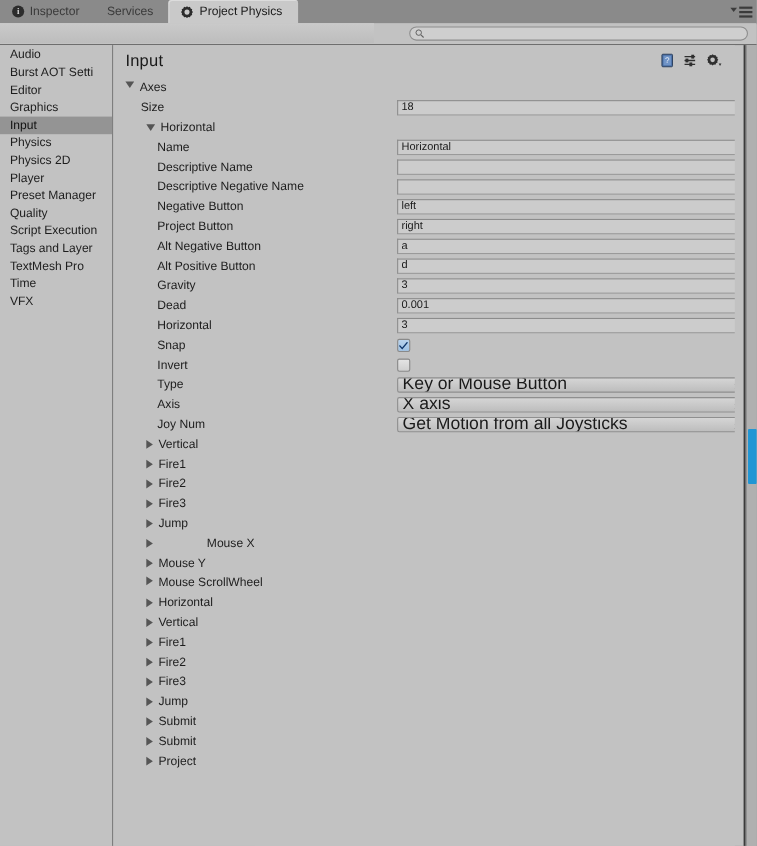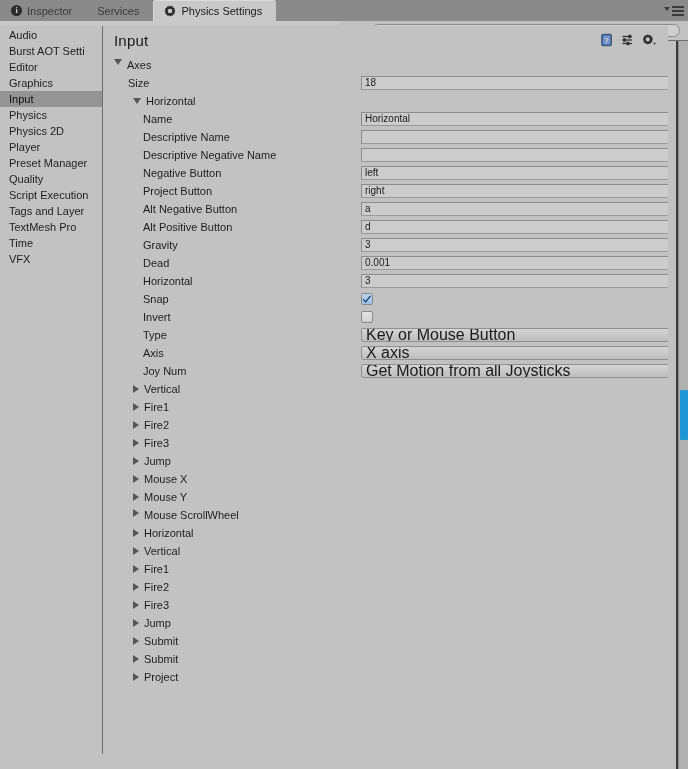"Physics Settings" span.tab-label { text: Physics Settings -> Project Physics }
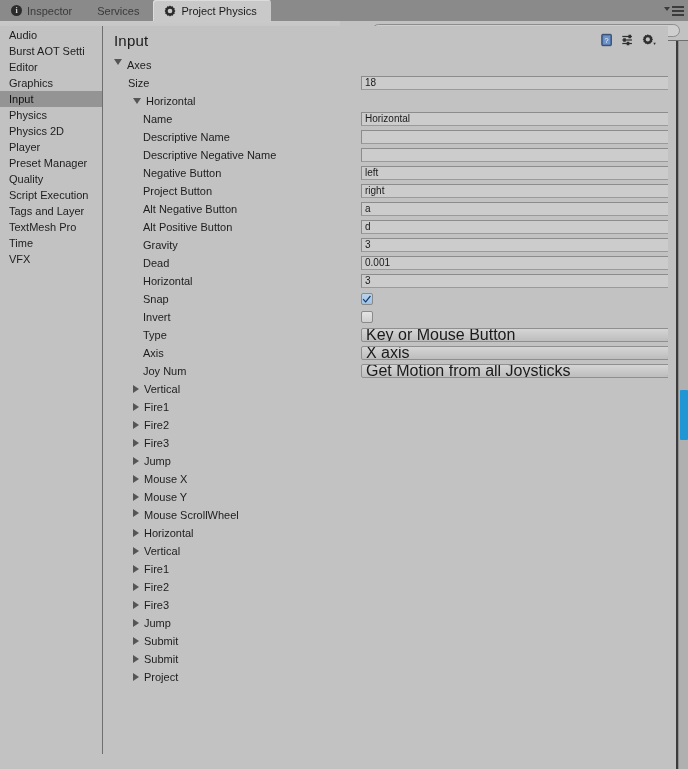"Audio" .body { top: 26px -> 41px }
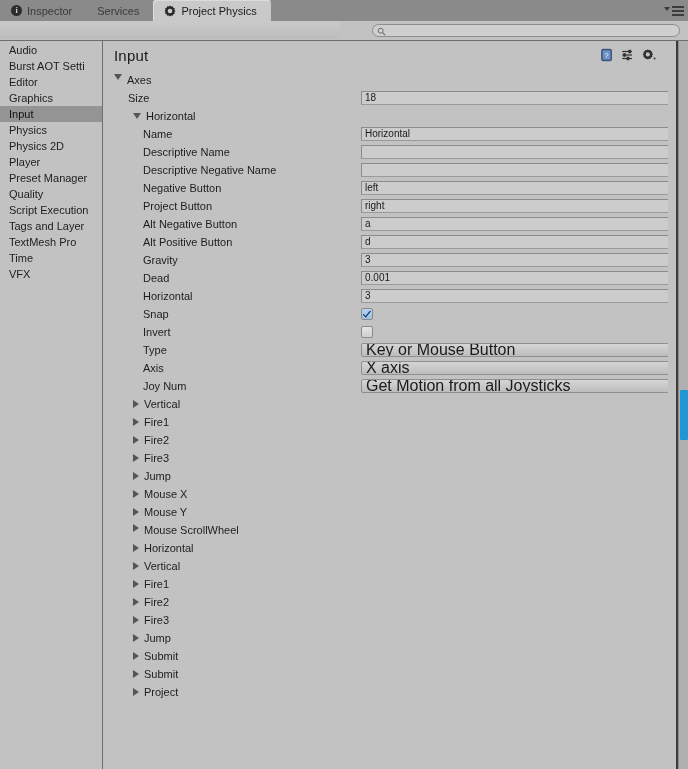"Mouse X" span.lbl { gap: none -> 44px }
